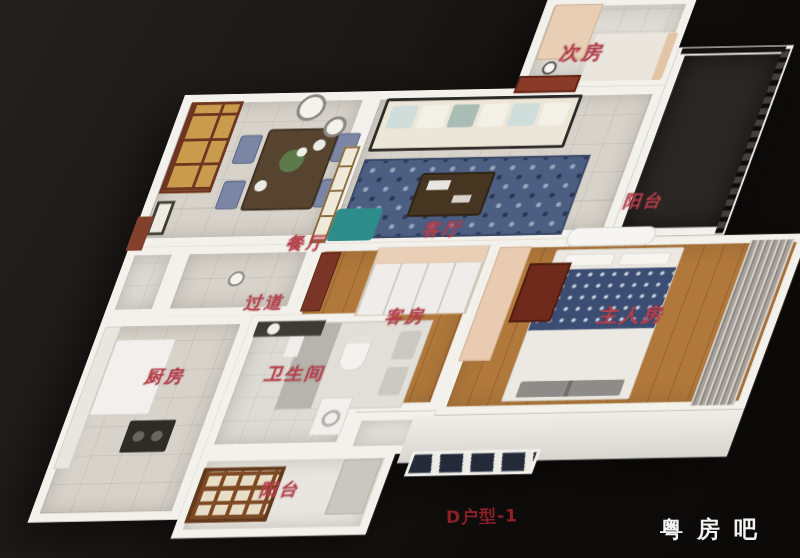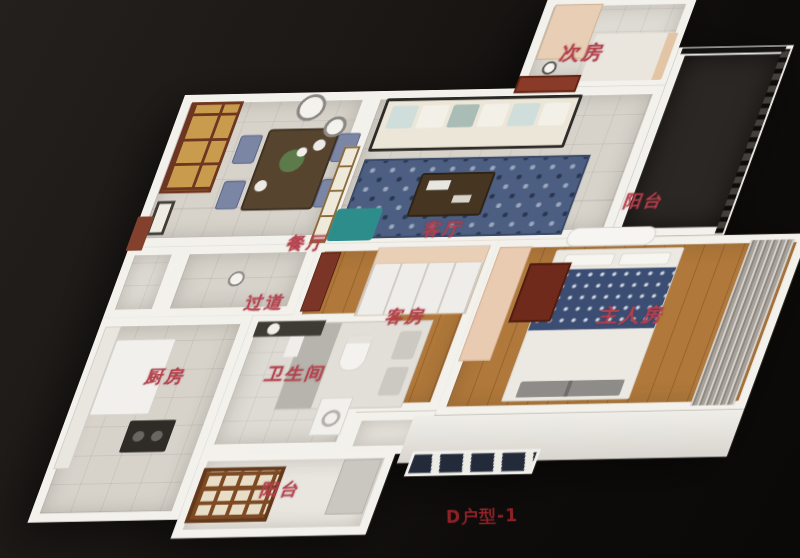"粤房吧" div.watermark { html: none -> <div>粤房吧</div> }
